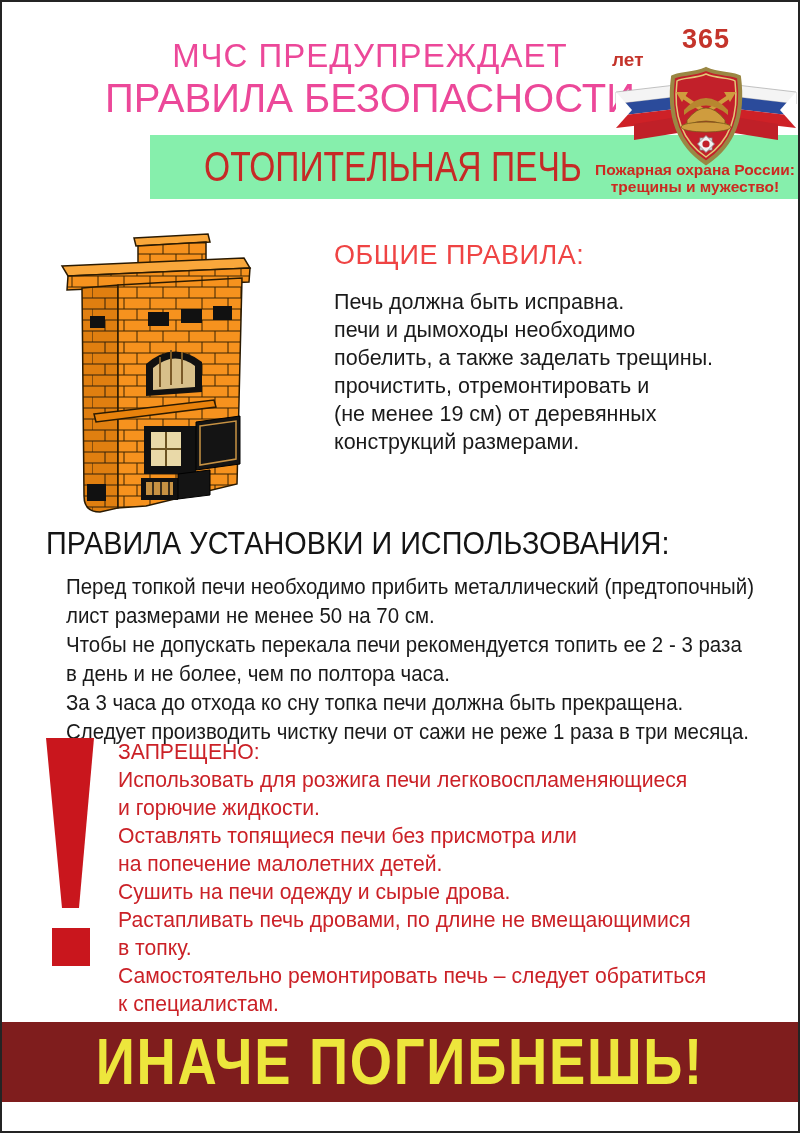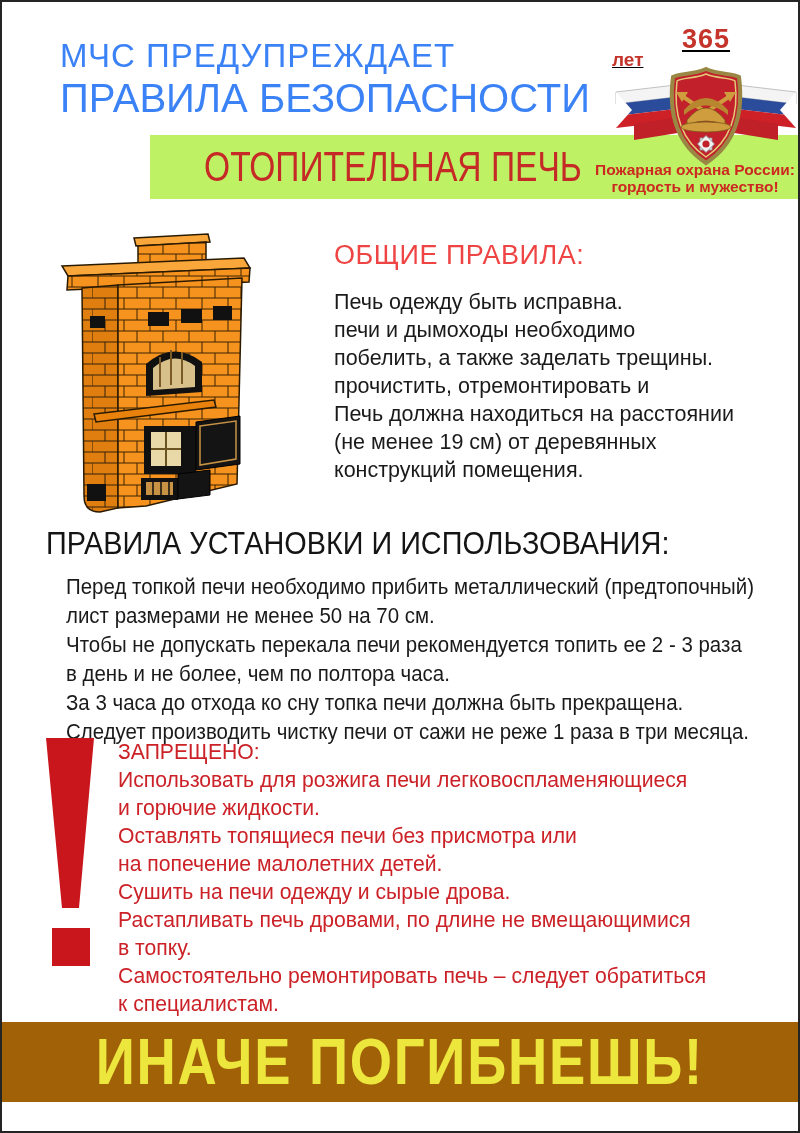"МЧС ПРЕДУПРЕЖДАЕТ" .title-block { color: #3b82f6 -> #ec4899; text-align: left -> center }
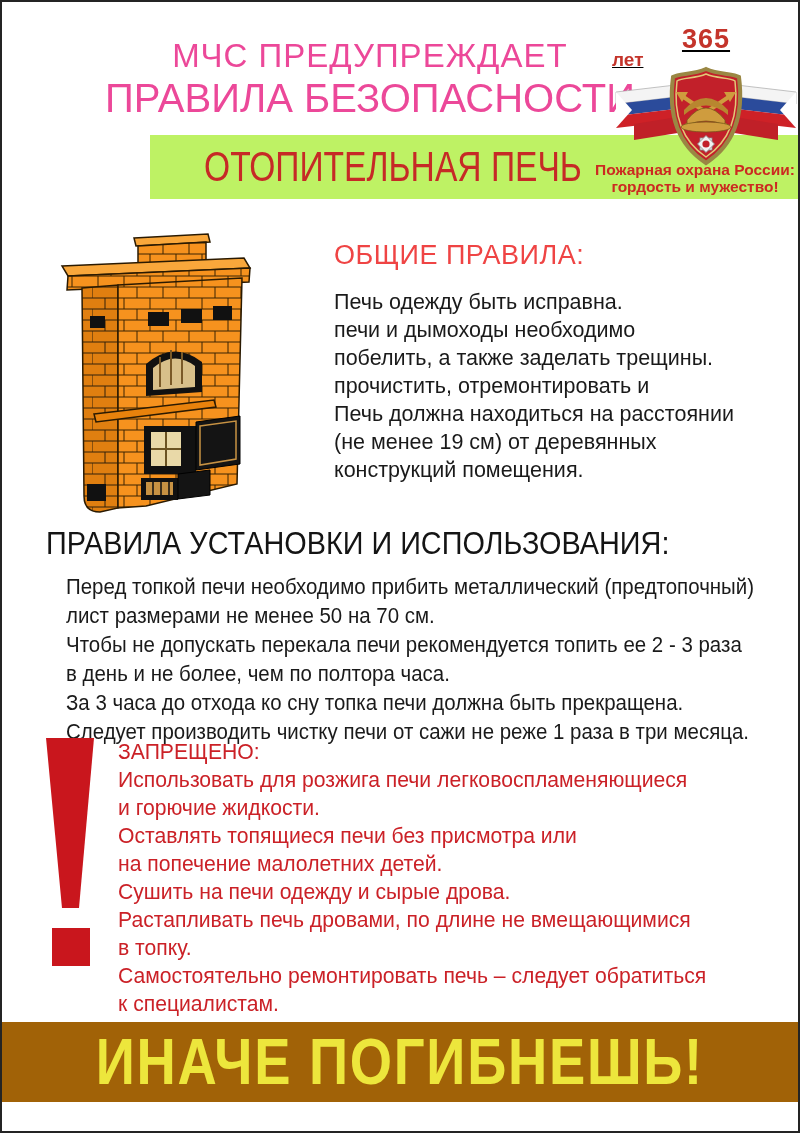"365" .emblem { text-decoration: underline -> none }
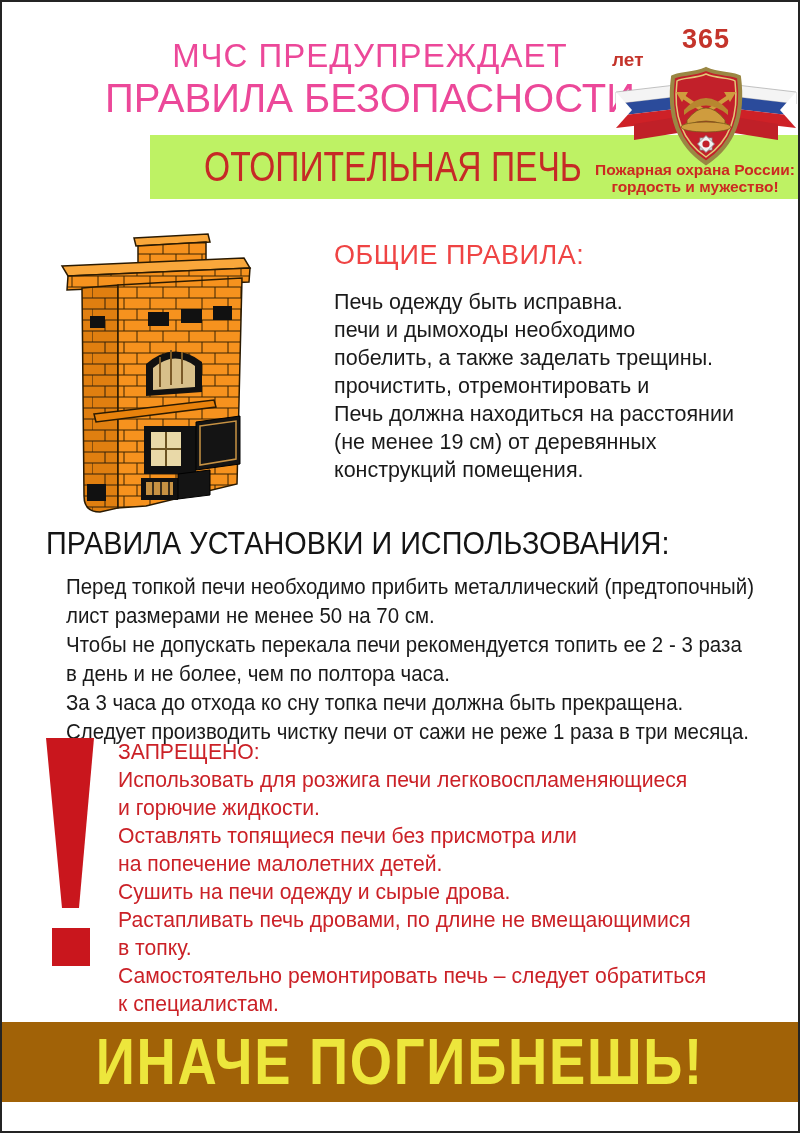"ОТОПИТЕЛЬНАЯ ПЕЧЬ" .topic-band { background: #bef264 -> #86efac }
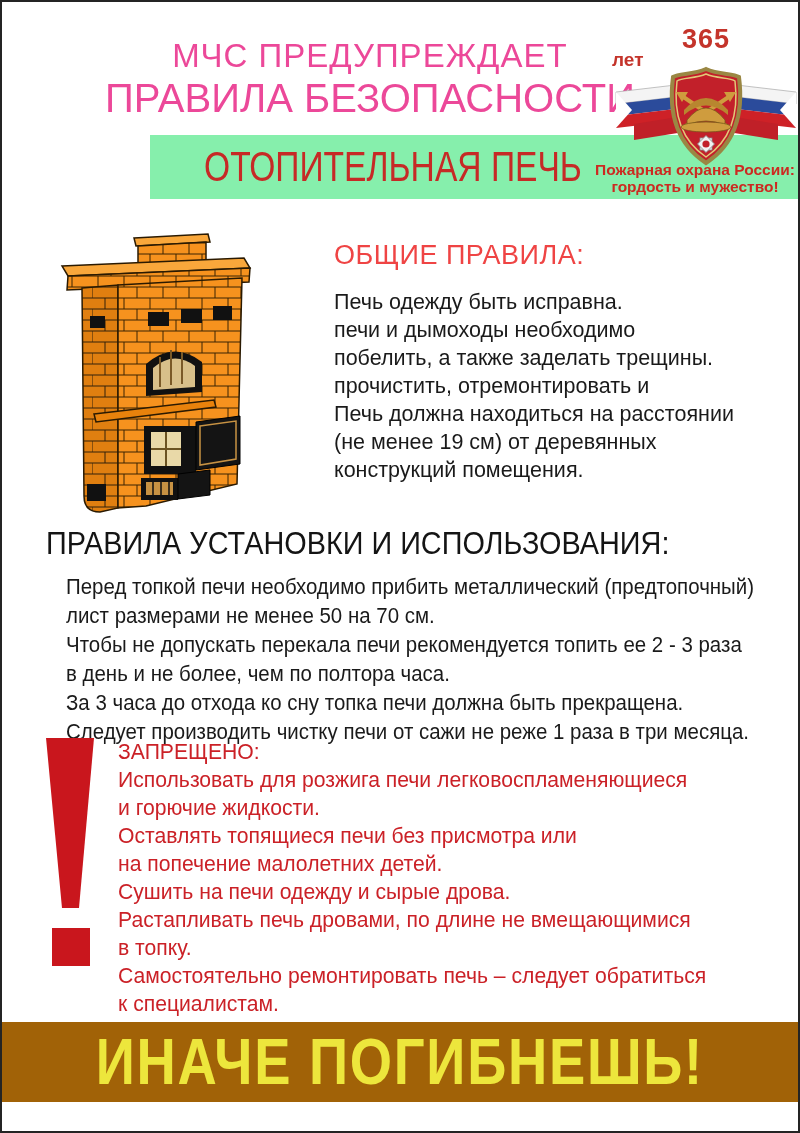"гордость и мужество!" div { text: гордость -> трещины }
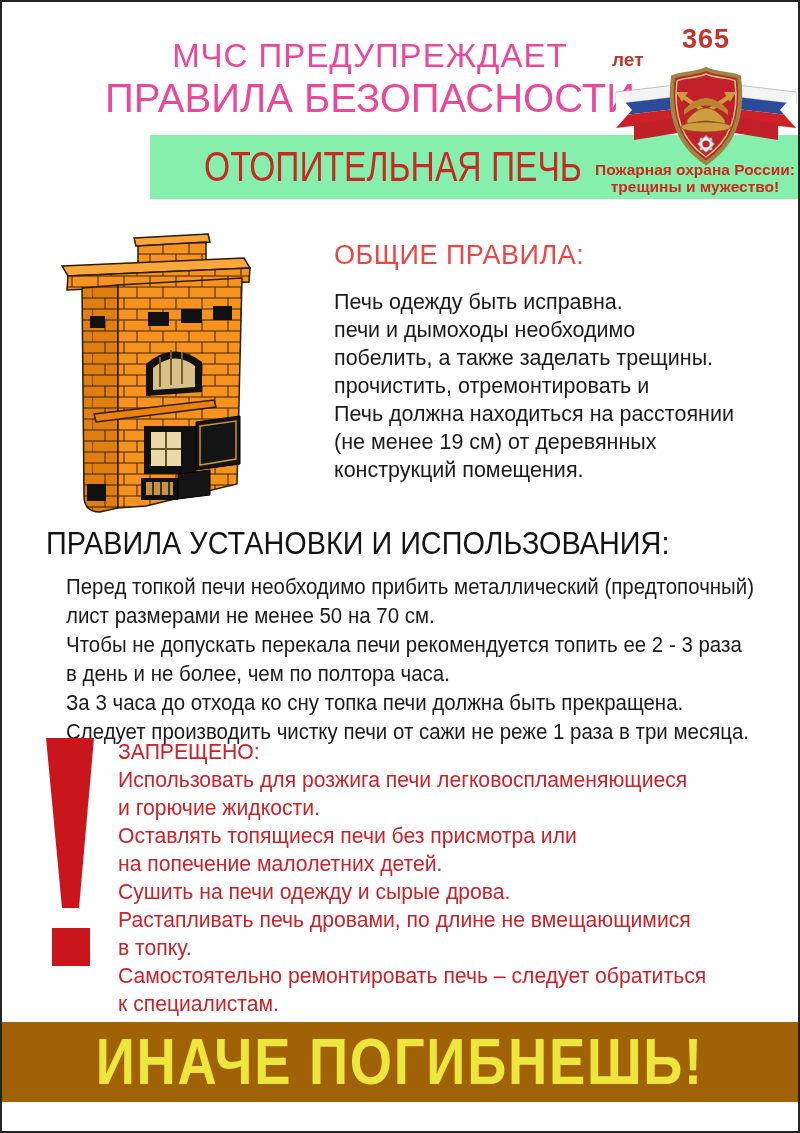"Печь одежду быть исправна." div { text: одежду -> должна }
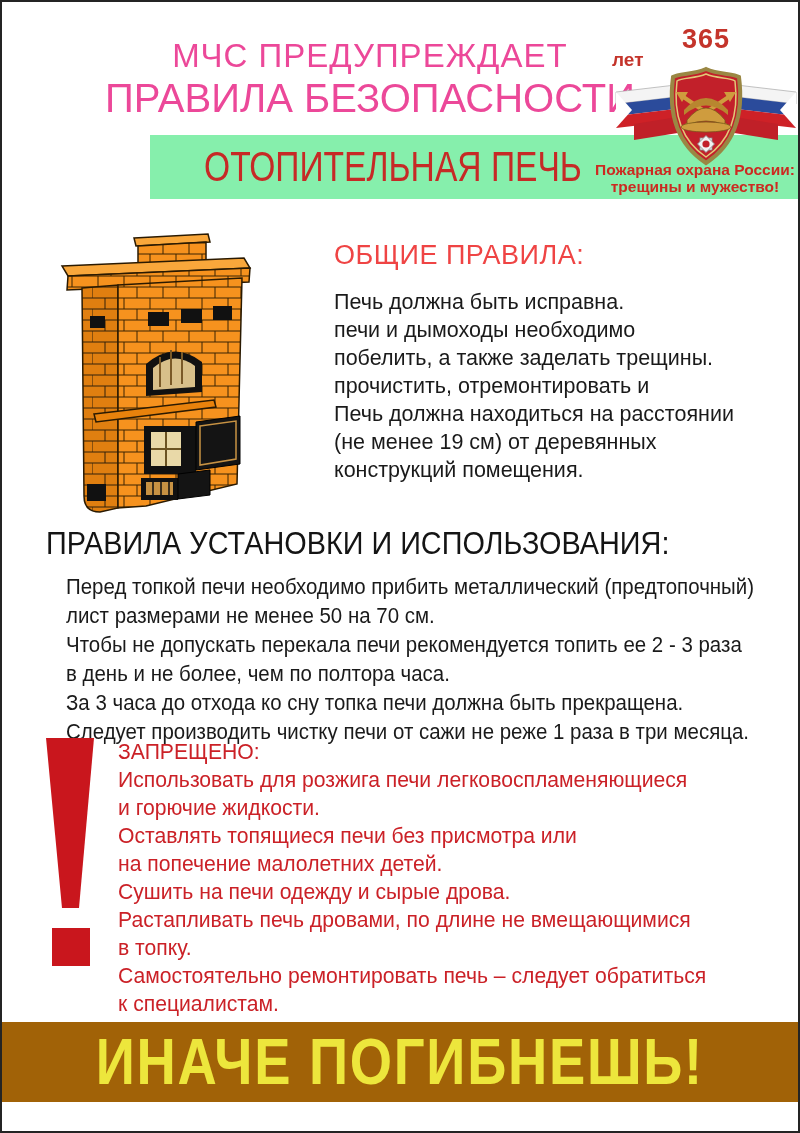"Печь должна находиться на расстоянии" div { html: <div>Печь должна находиться на расстоянии</div> -> none }
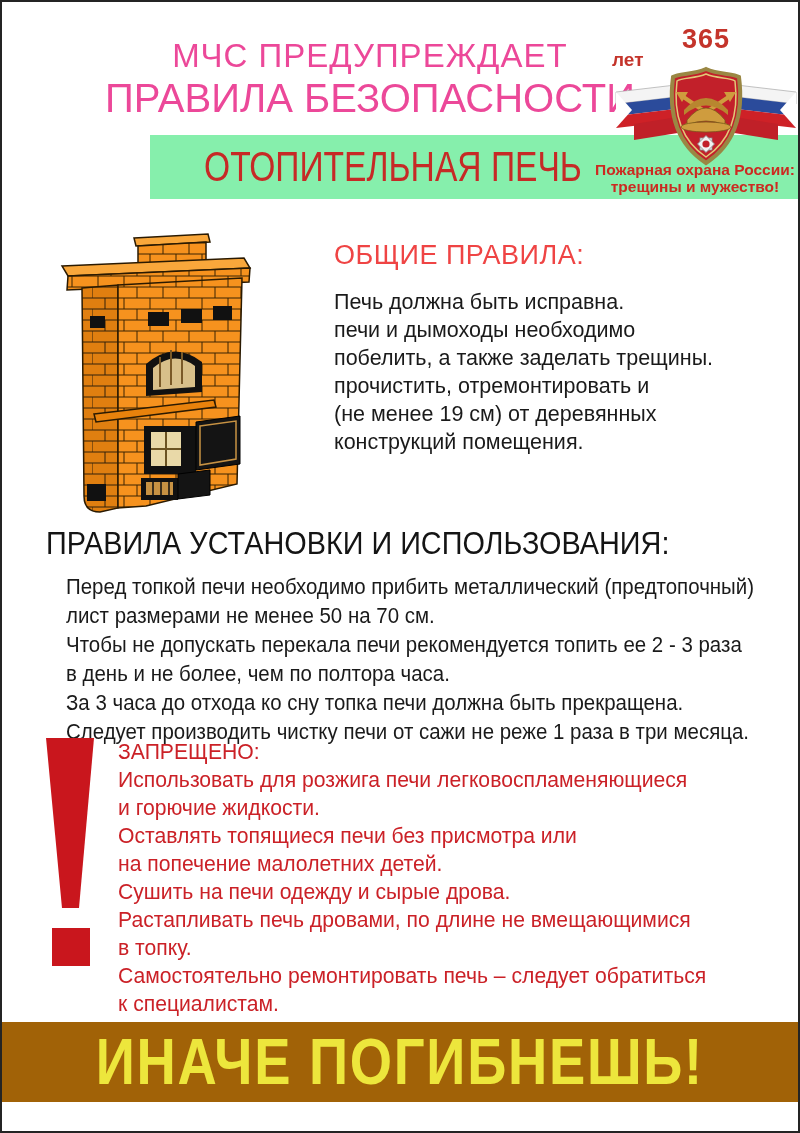"конструкций помещения." div { text: помещения -> размерами }
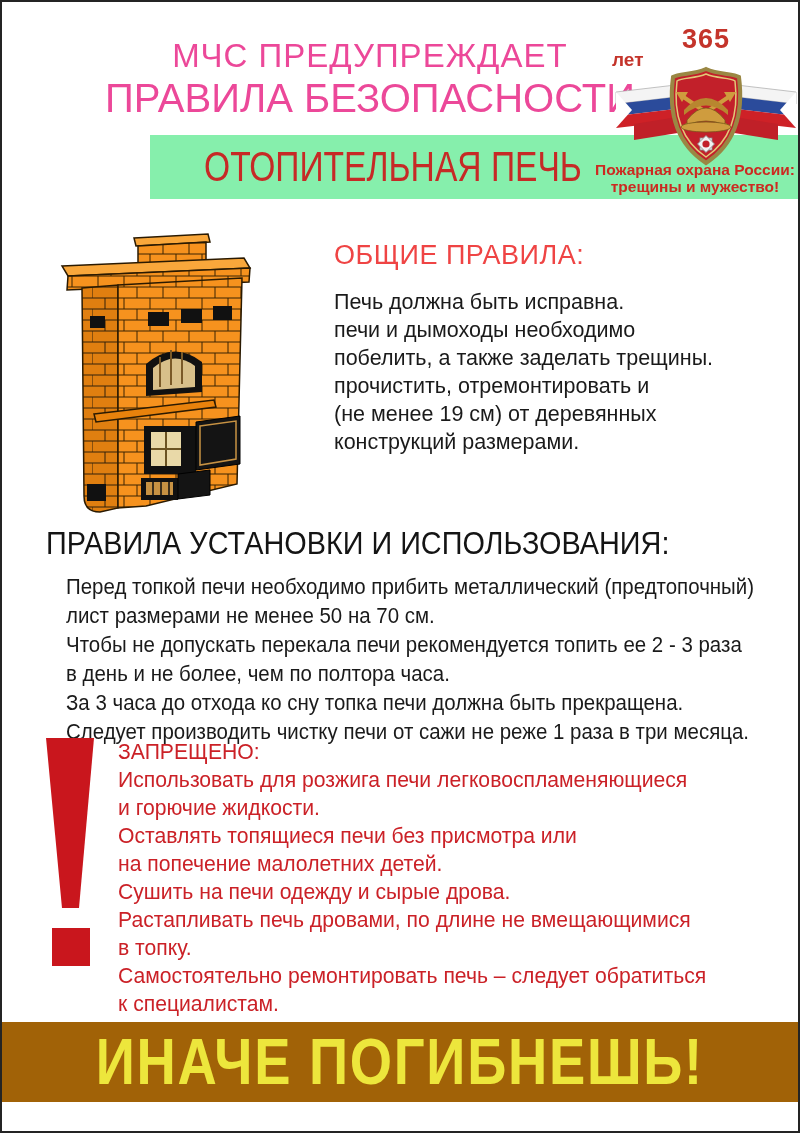"ИНАЧЕ ПОГИБНЕШЬ!" .footer-band { background: #a16207 -> #7f1d1d }
